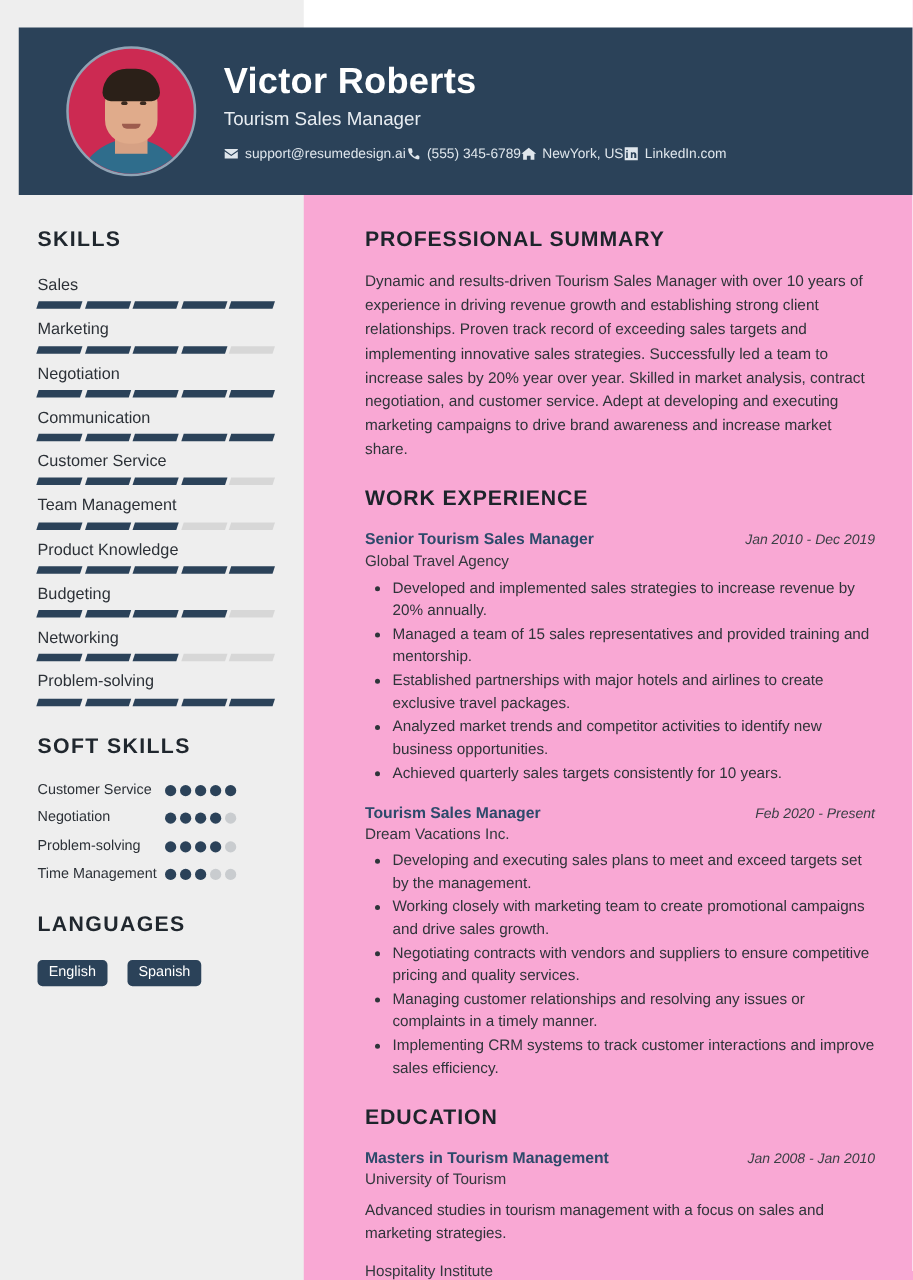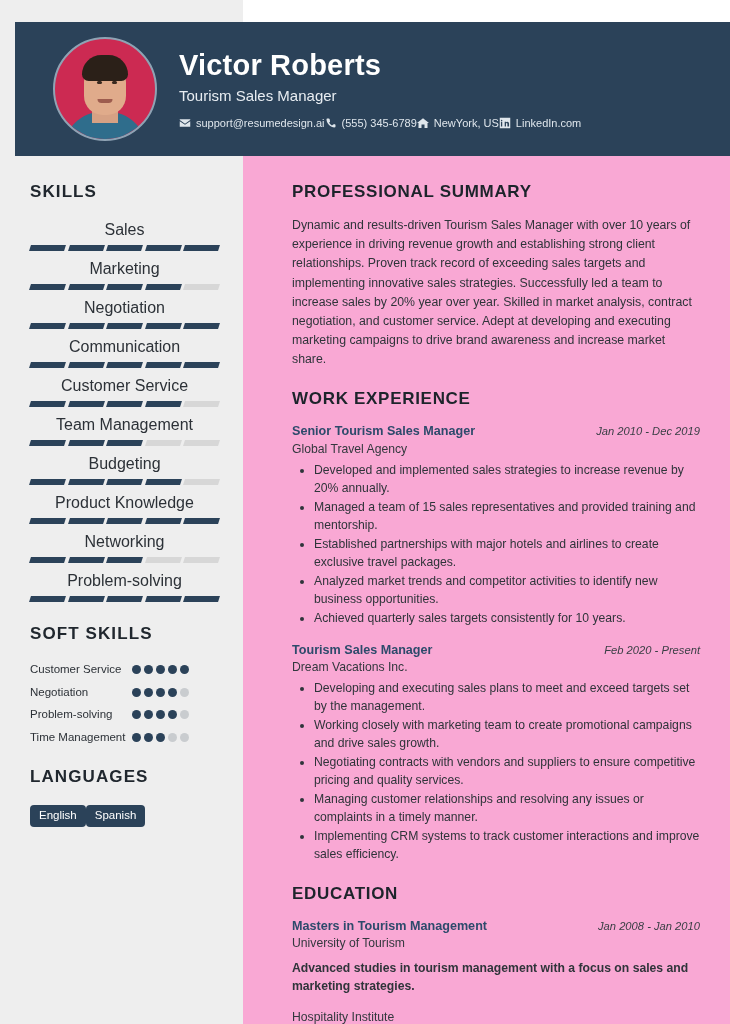"Sales" .skill-label { font-size: 16px -> 13px; text-align: center -> none }
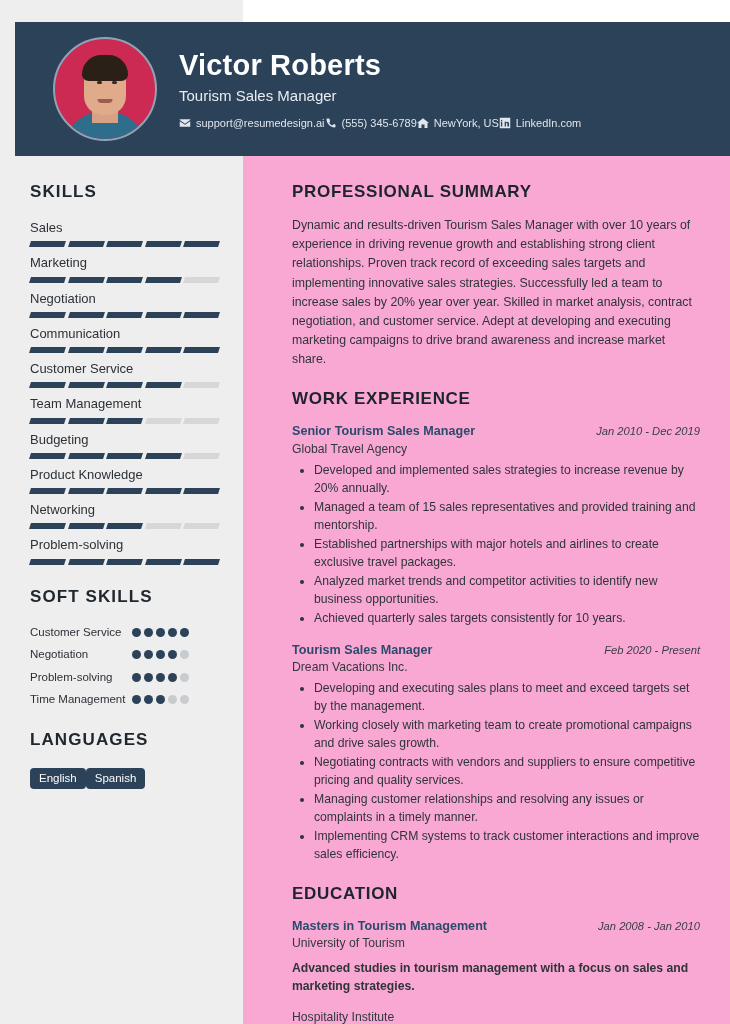"Budgeting" div.skill { order: before "Product Knowledge" -> after "Product Knowledge" }
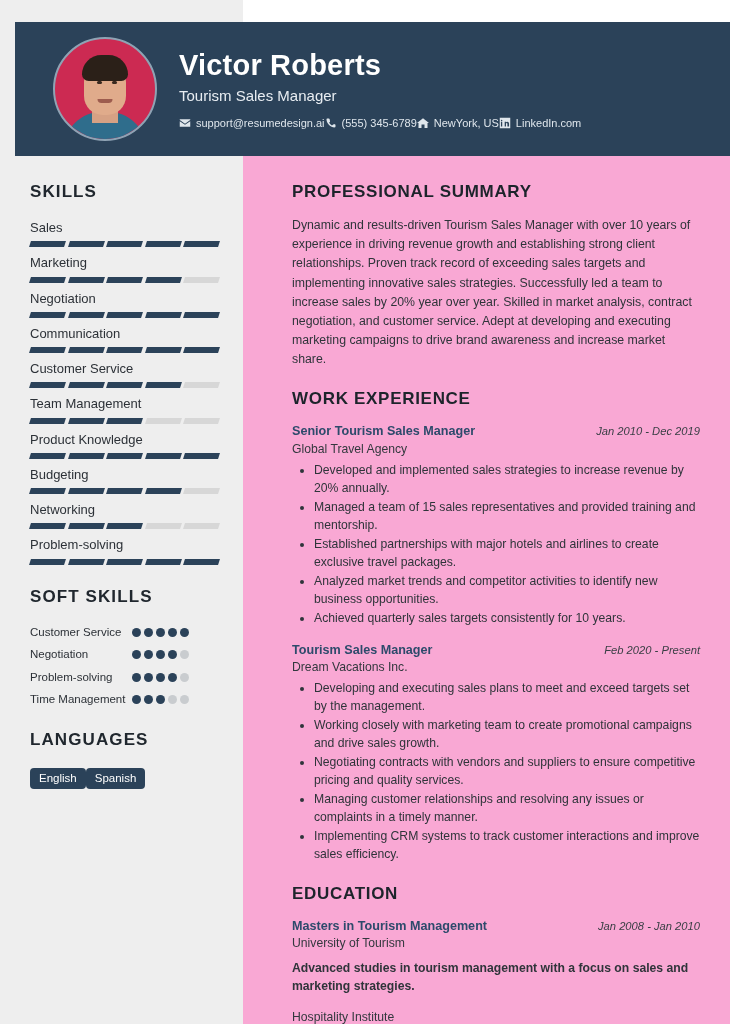"English" .lang-wrap { gap: 0 -> 16px }
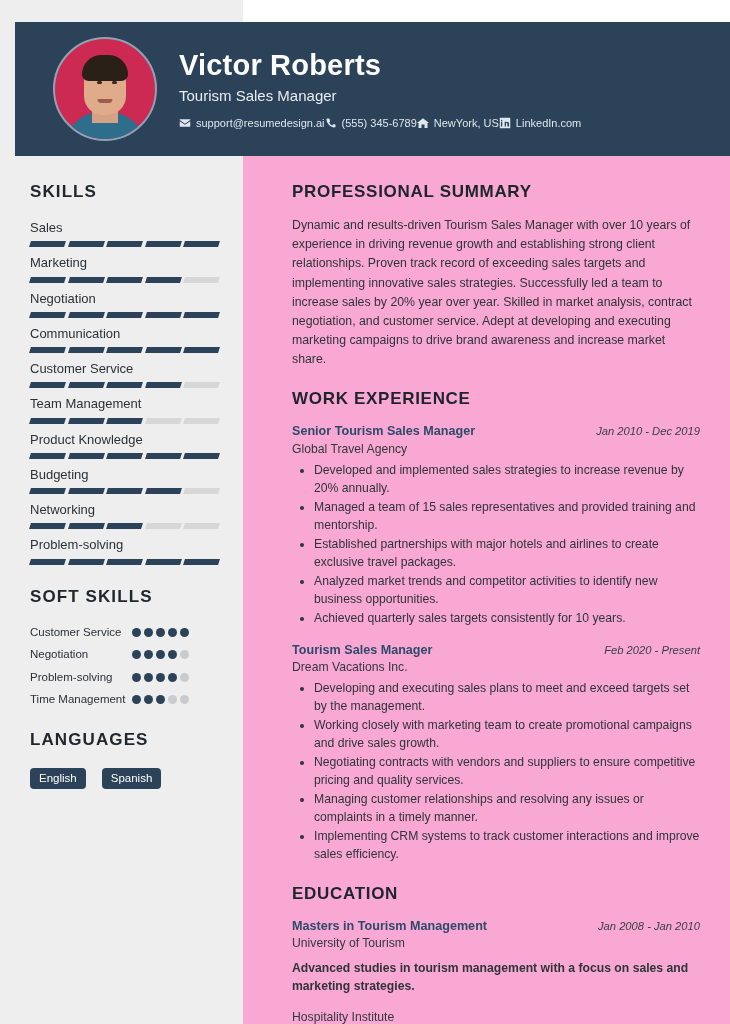"Advanced studies in tourism management" .edu-desc { font-weight: bold -> none }
